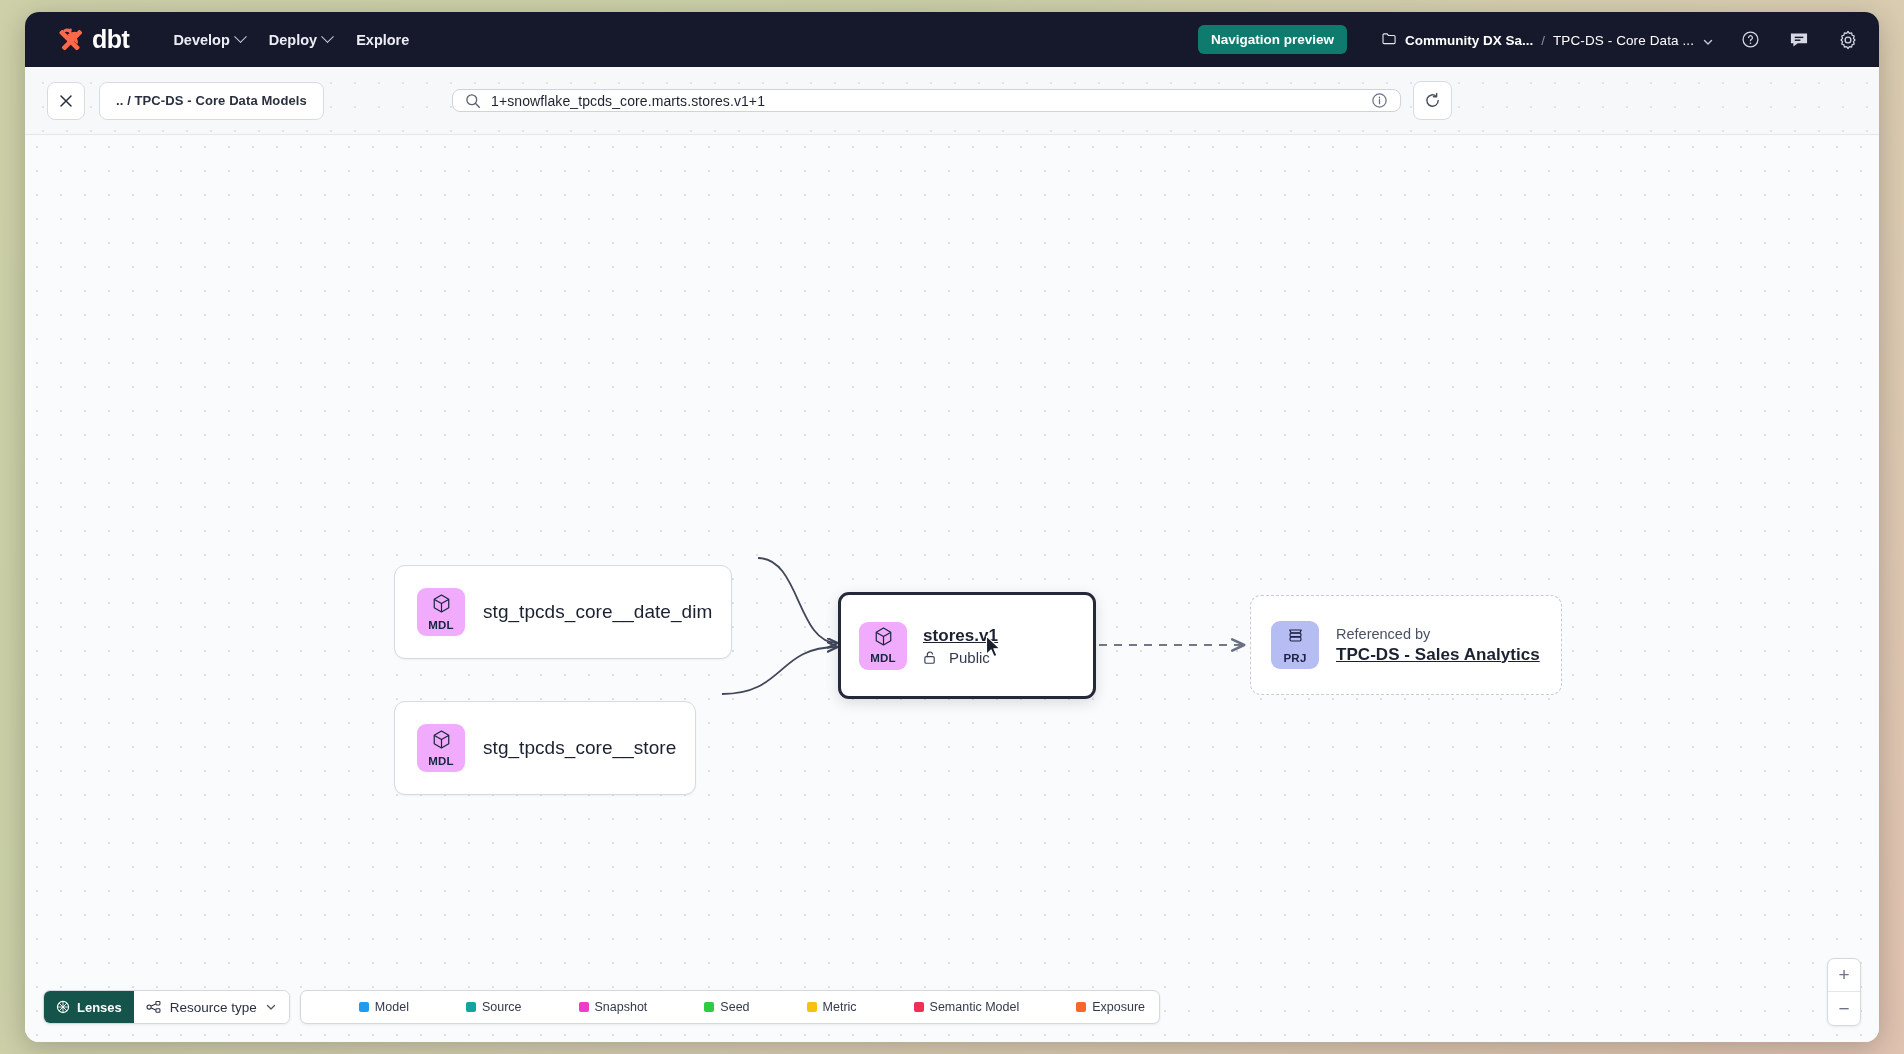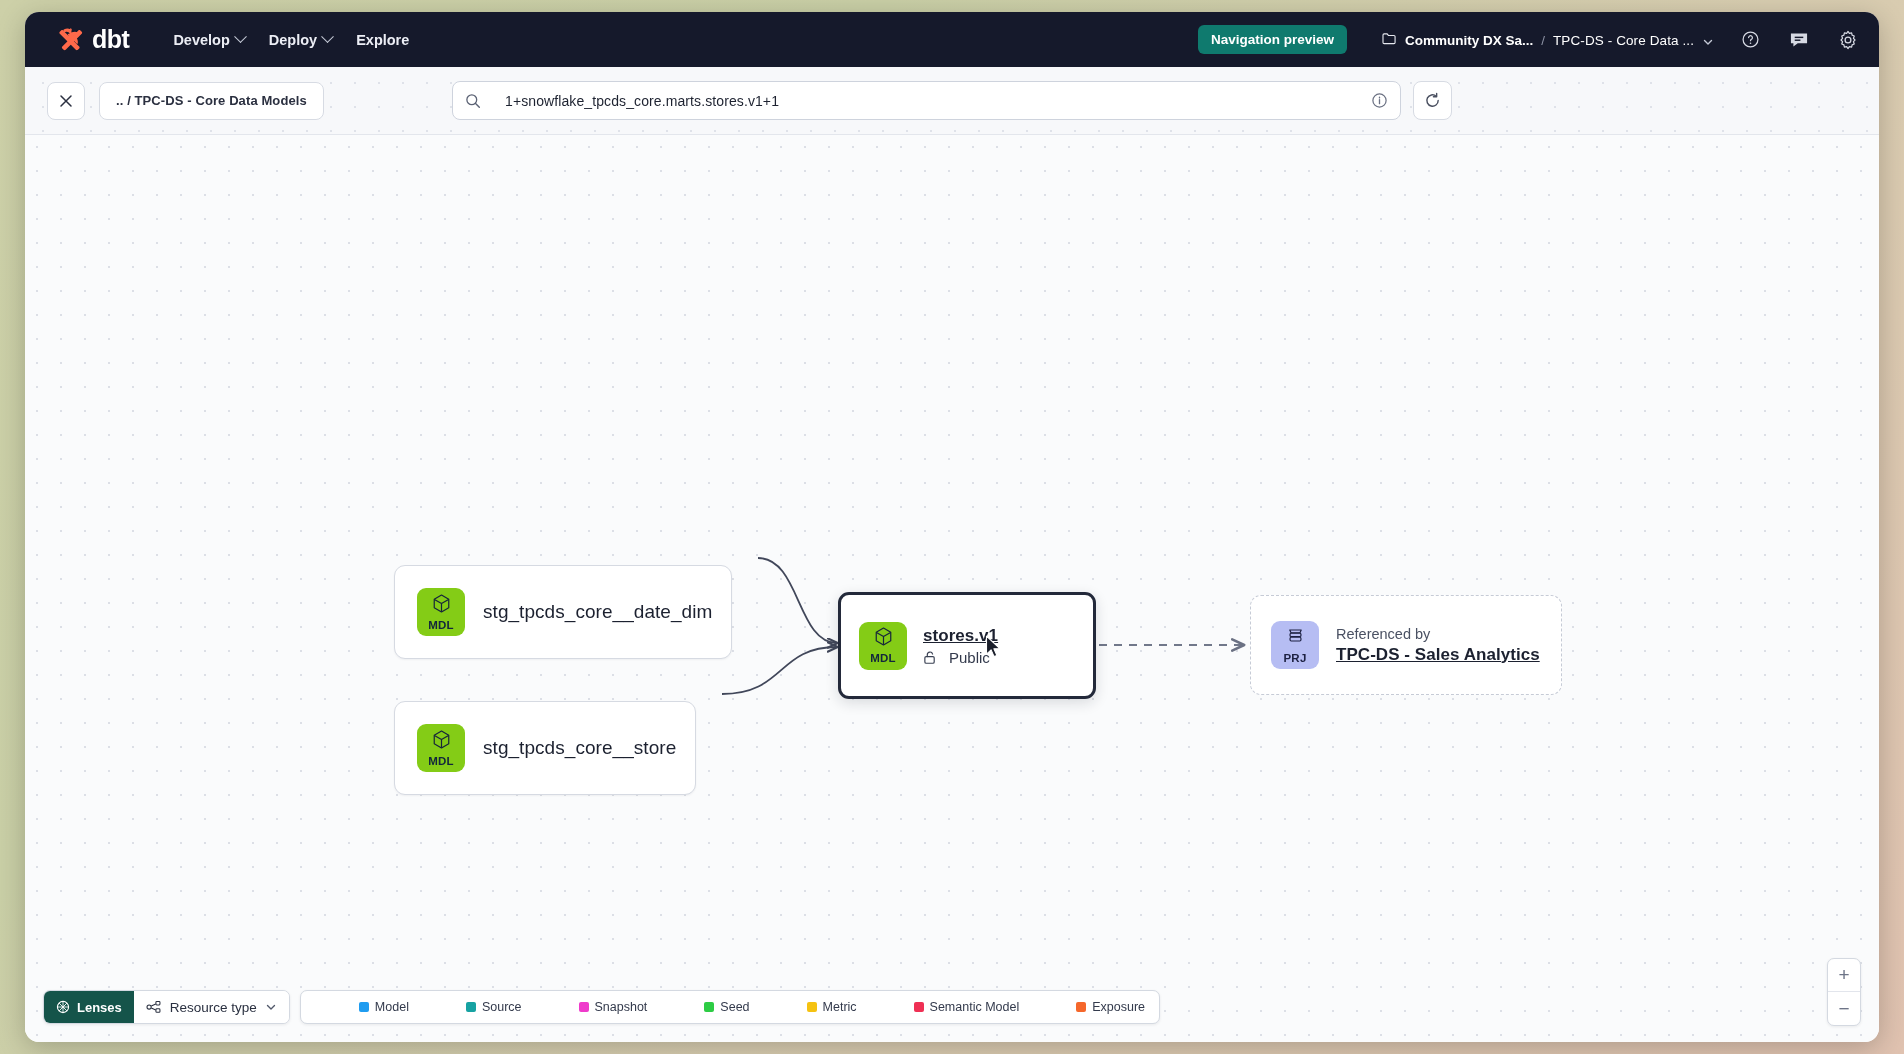"1+snowflake_tpcds_core.marts.stores.v1+1" #search-field { gap: 24px -> 10px; height: 39px -> 23px }
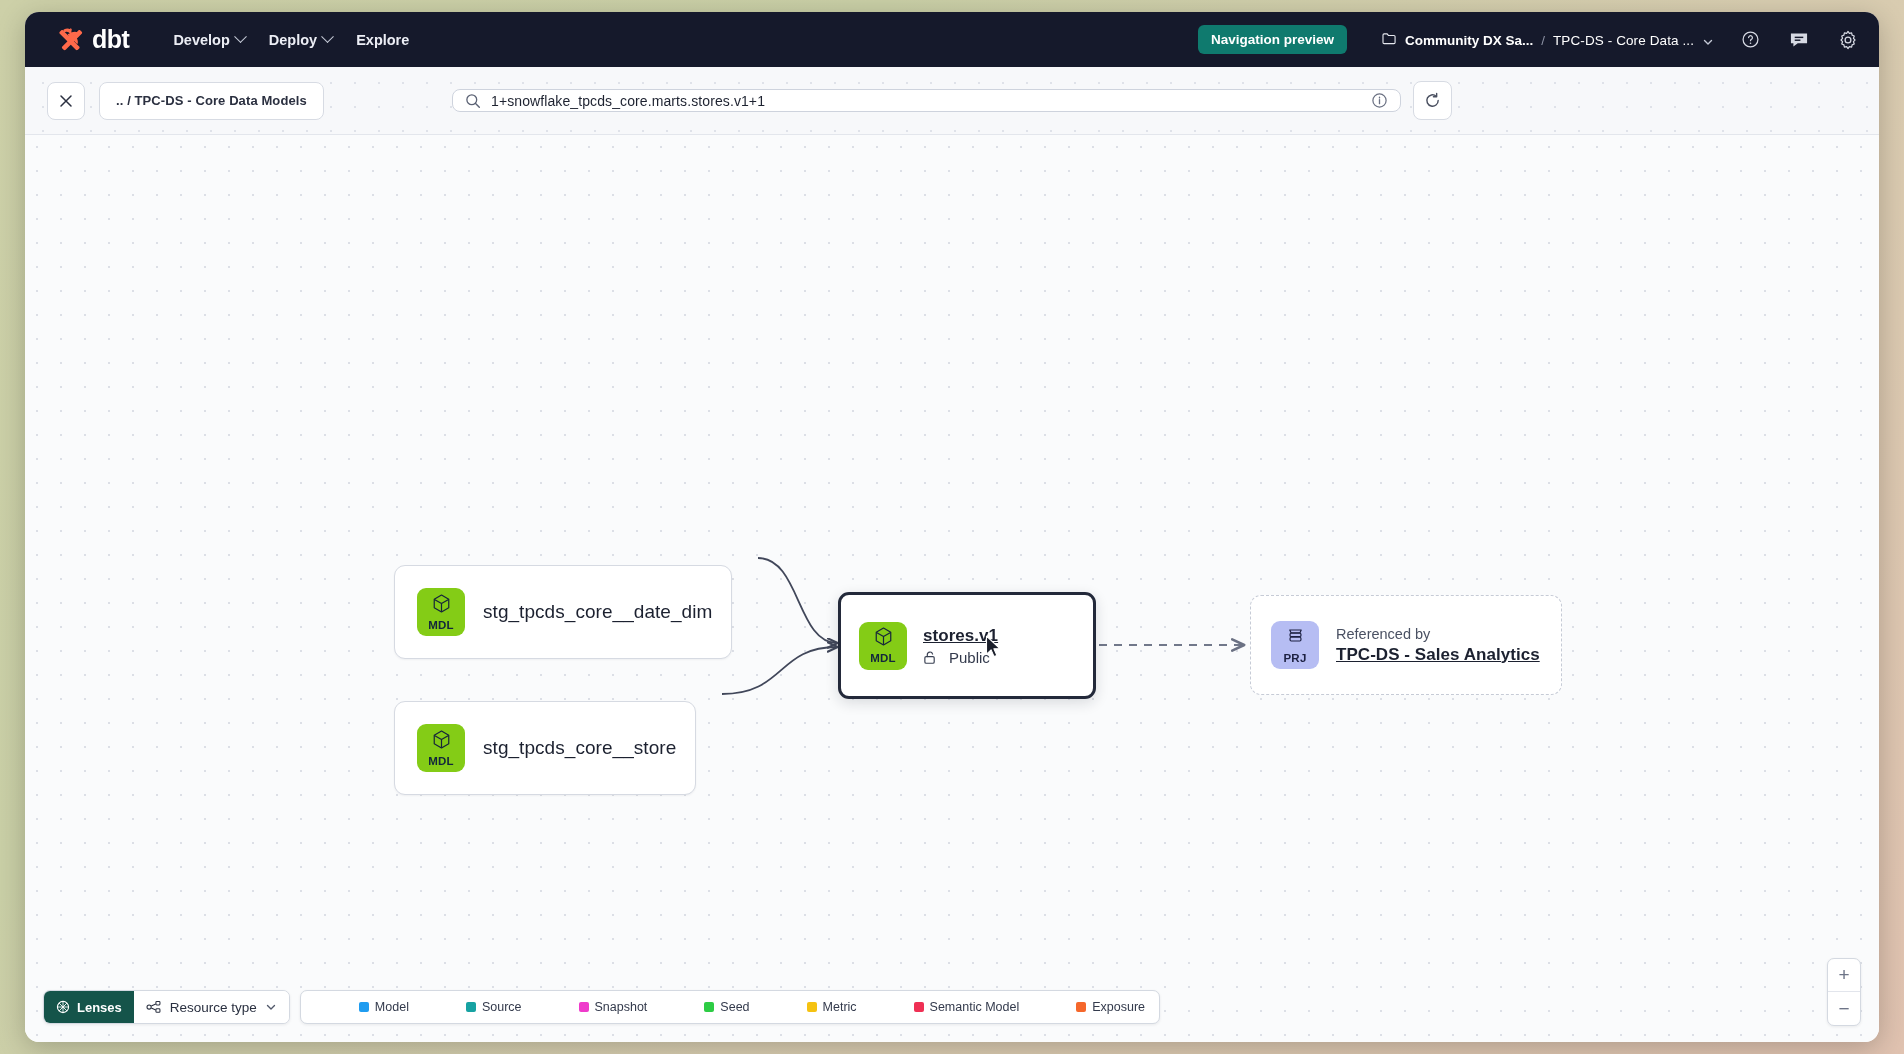"MDL" .node-badge.mdl { background: #84cc16 -> #f0abfc }
